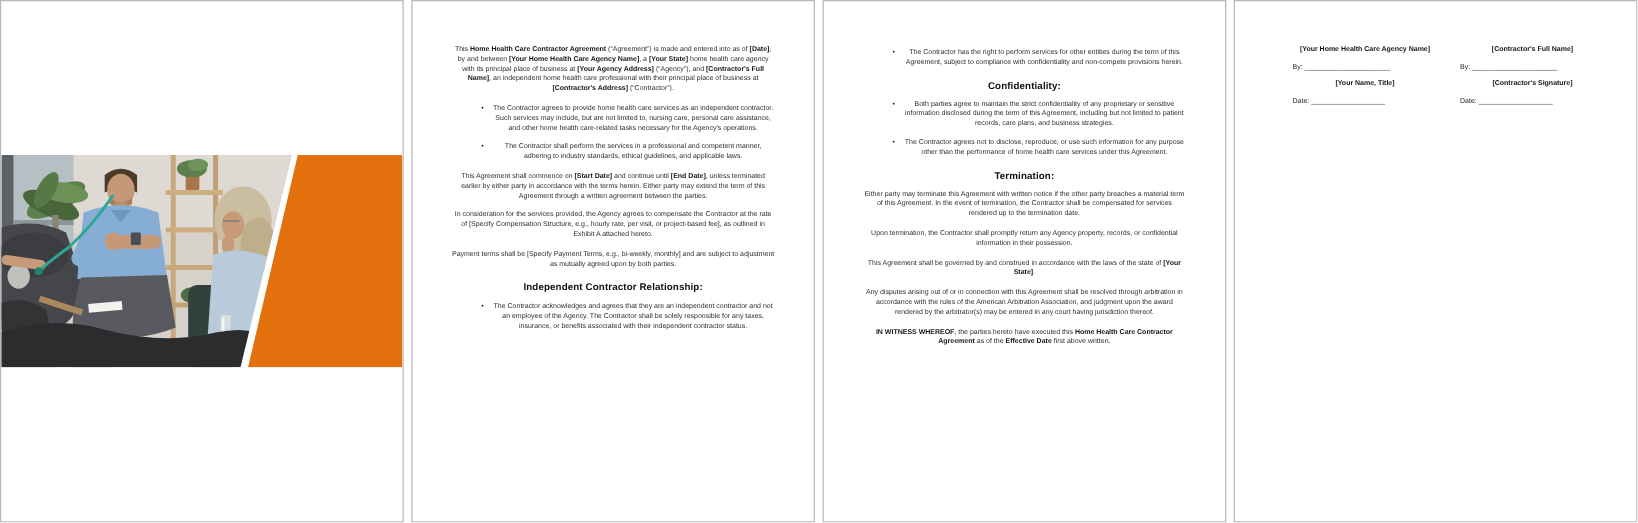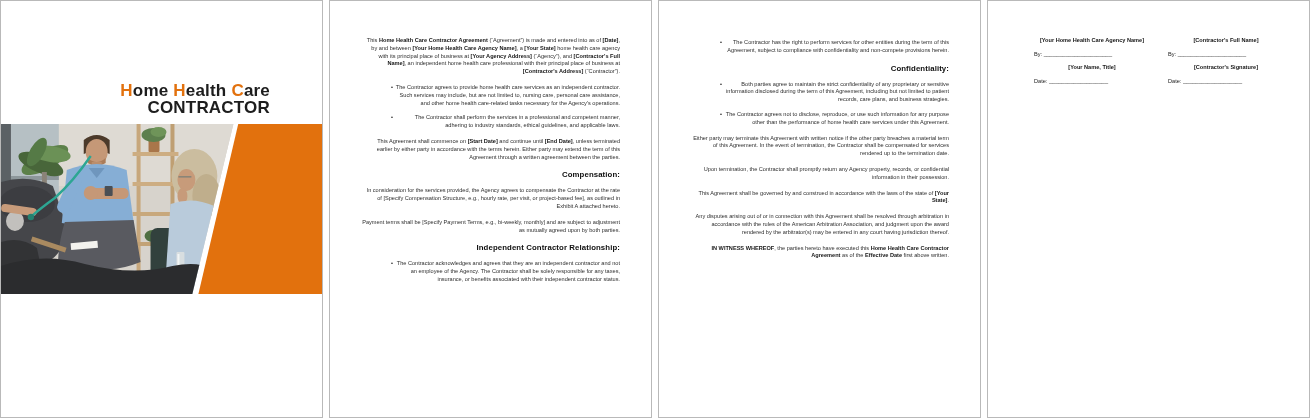"Confidentiality:" .doc { text-align: right -> center }
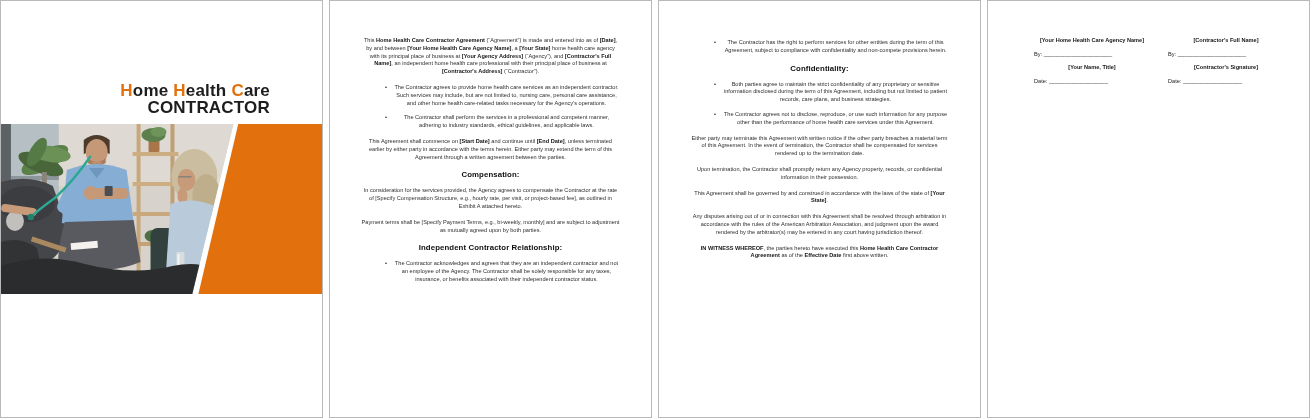"Home Health Care" div { html: <div><span>H</span><span>ome </span><span>H</span><span>ealth </span><span>C</span><span>are</span></div> -> none }
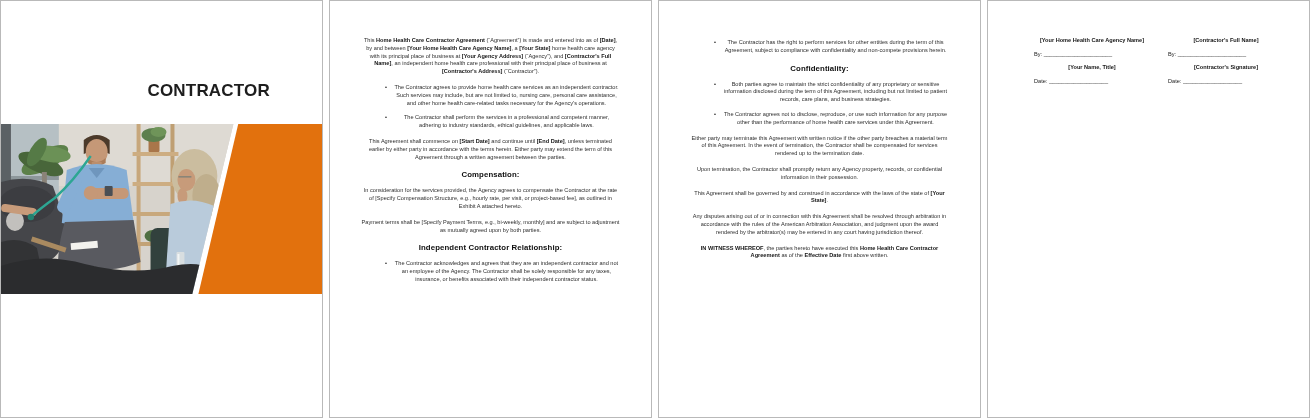"CONTRACTOR" div { html: <div>CONTRACTOR</div> -> none }
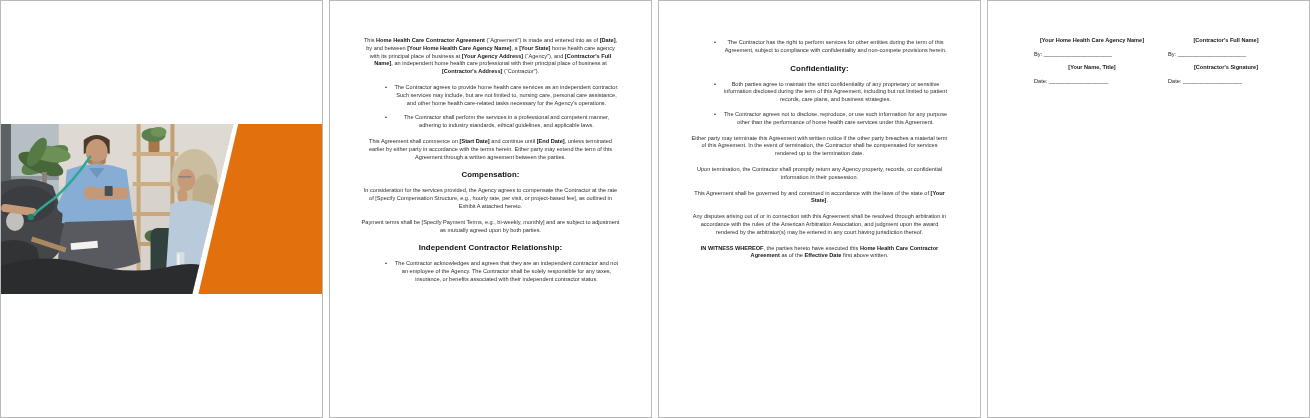"Termination:" div.doc-h { html: none -> <div>Termination:</div> }
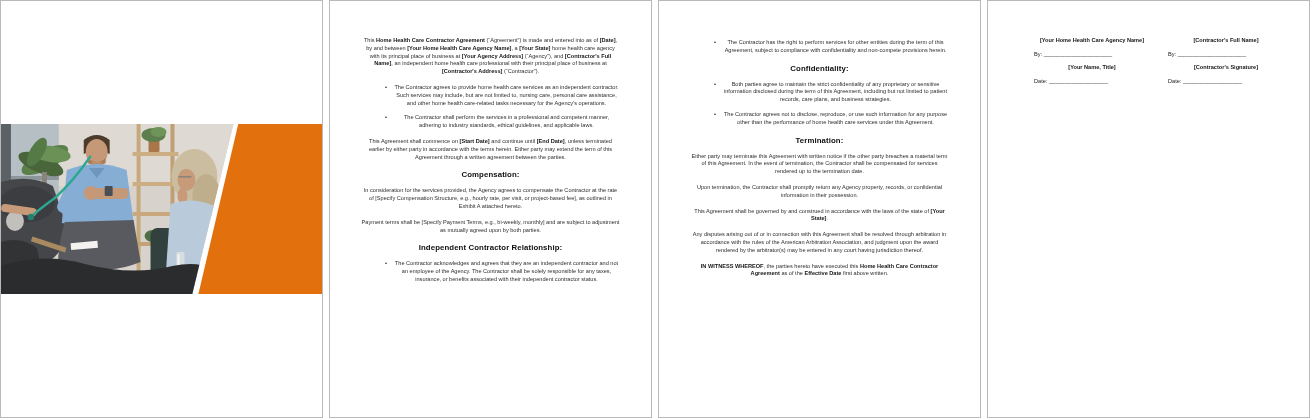"Compensation:" div.doc-h { html: <div>Compensation:</div> -> none }
